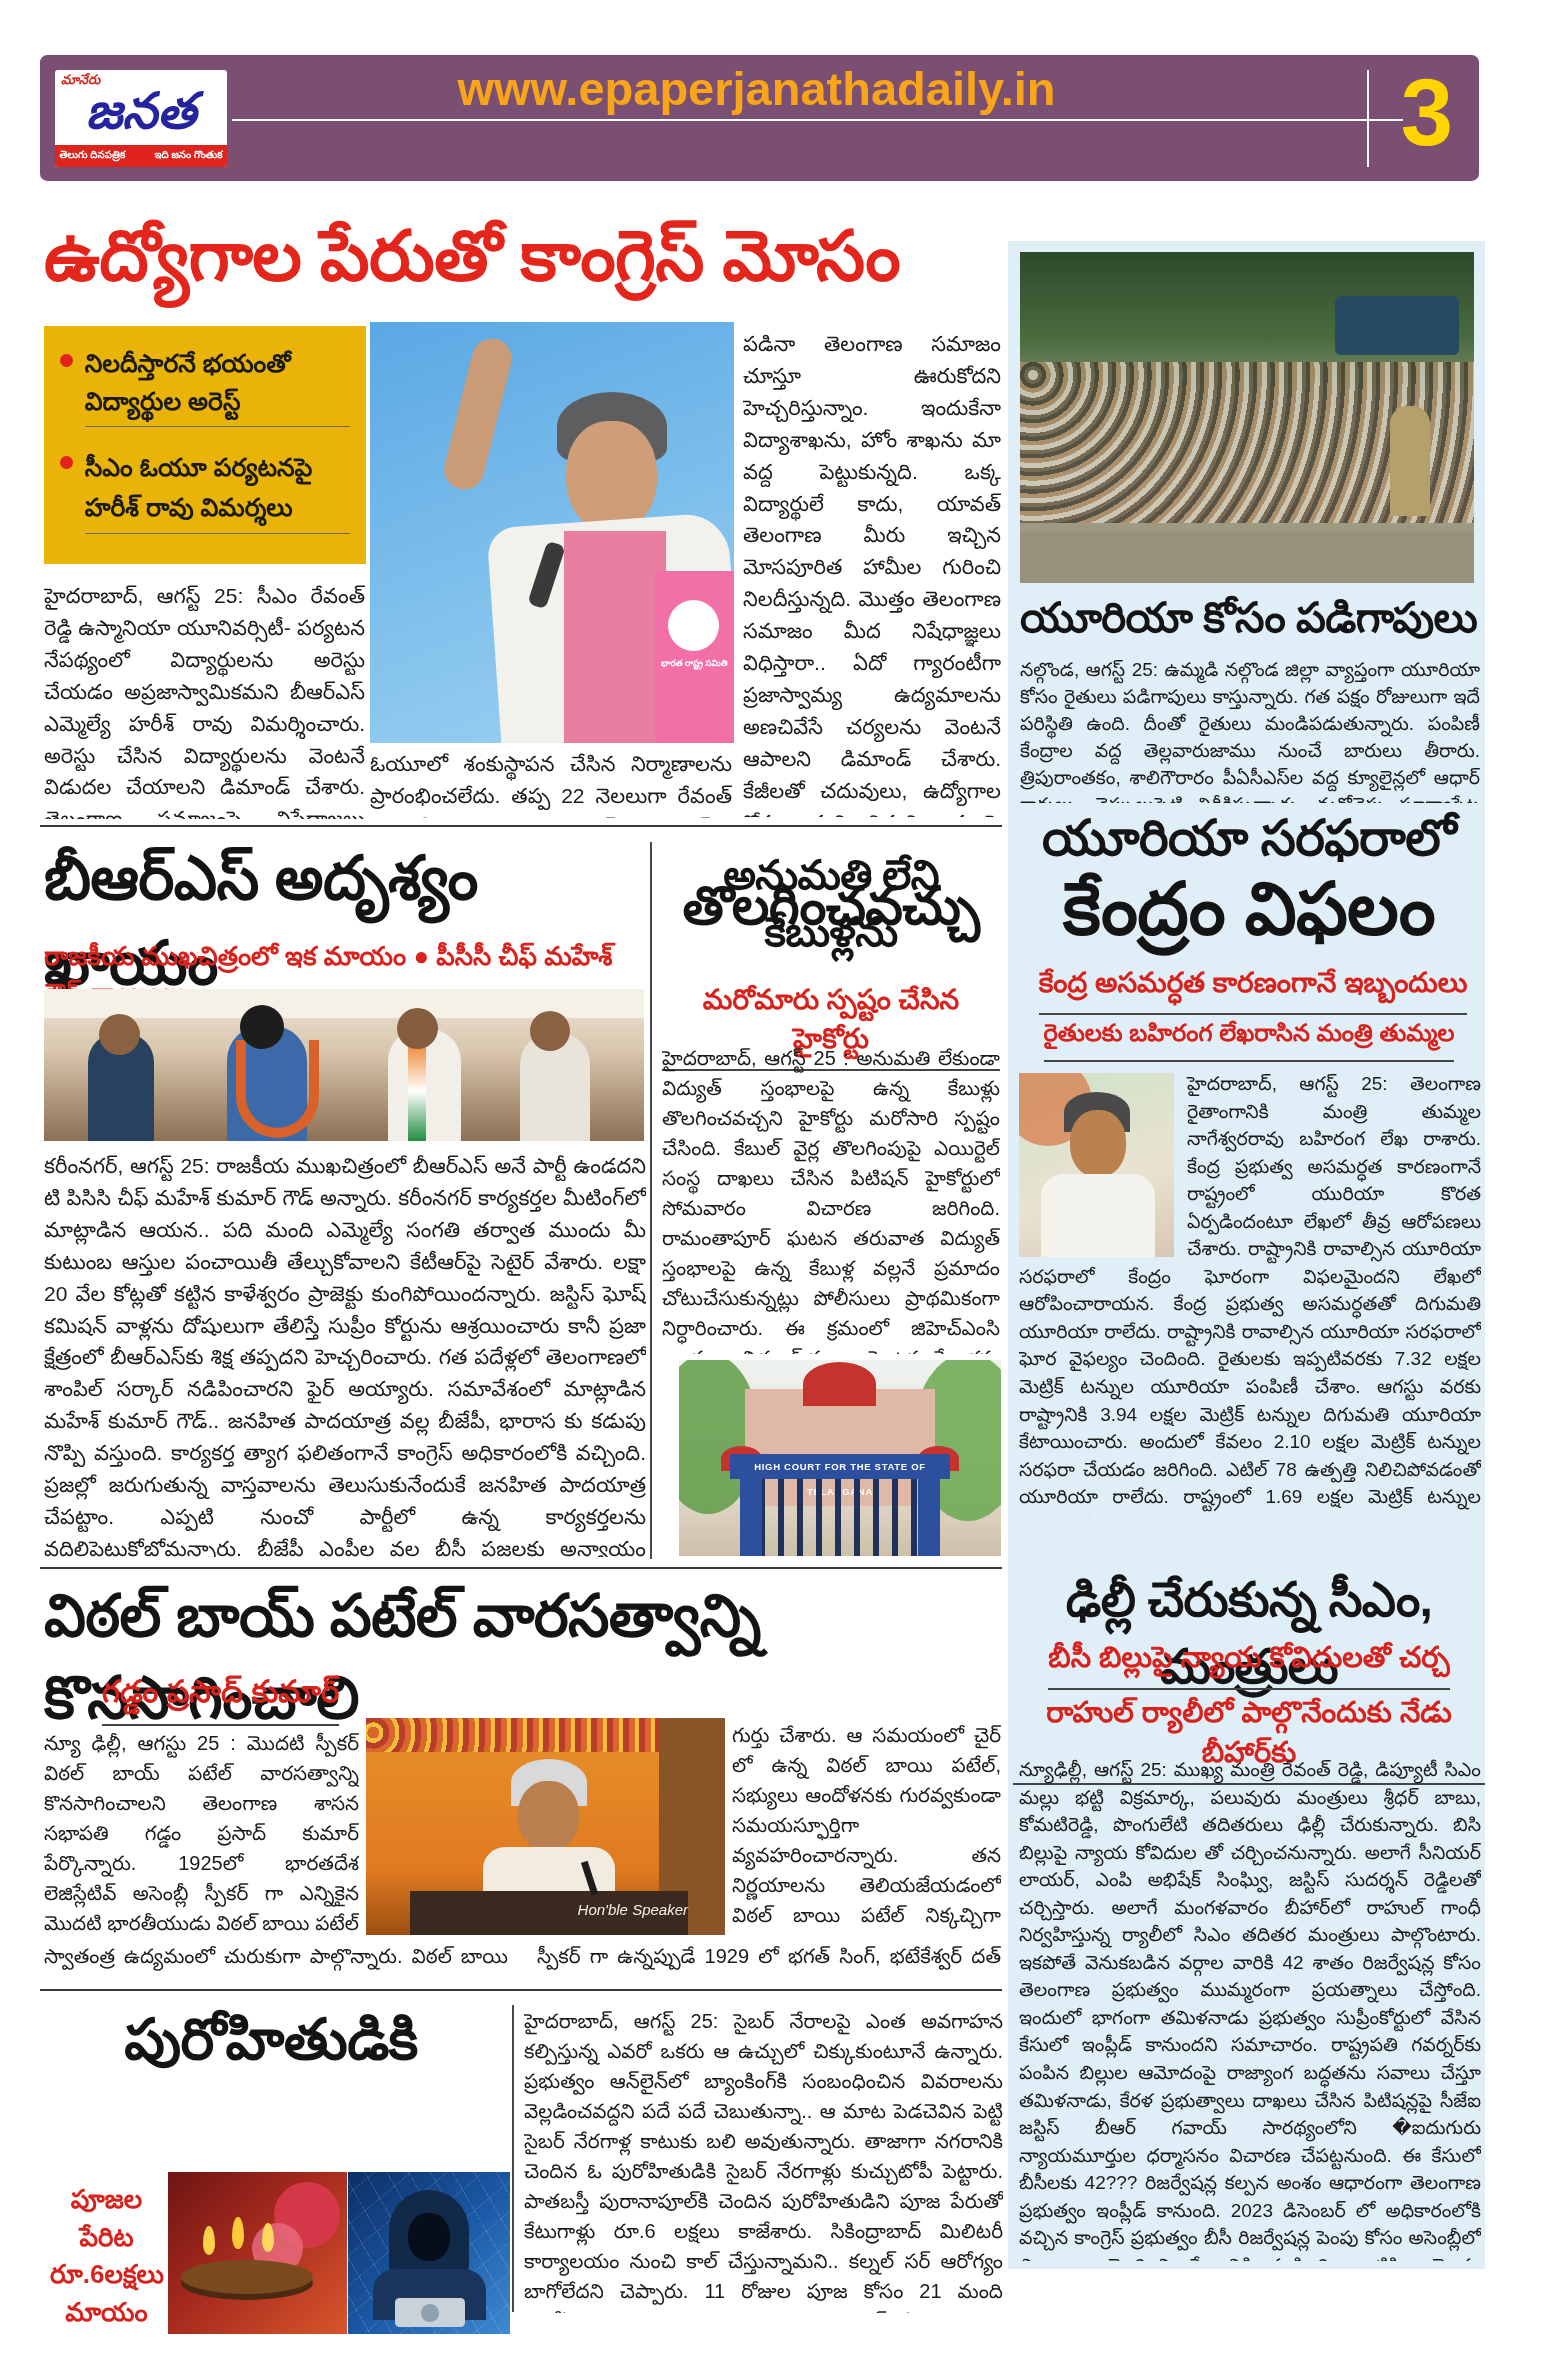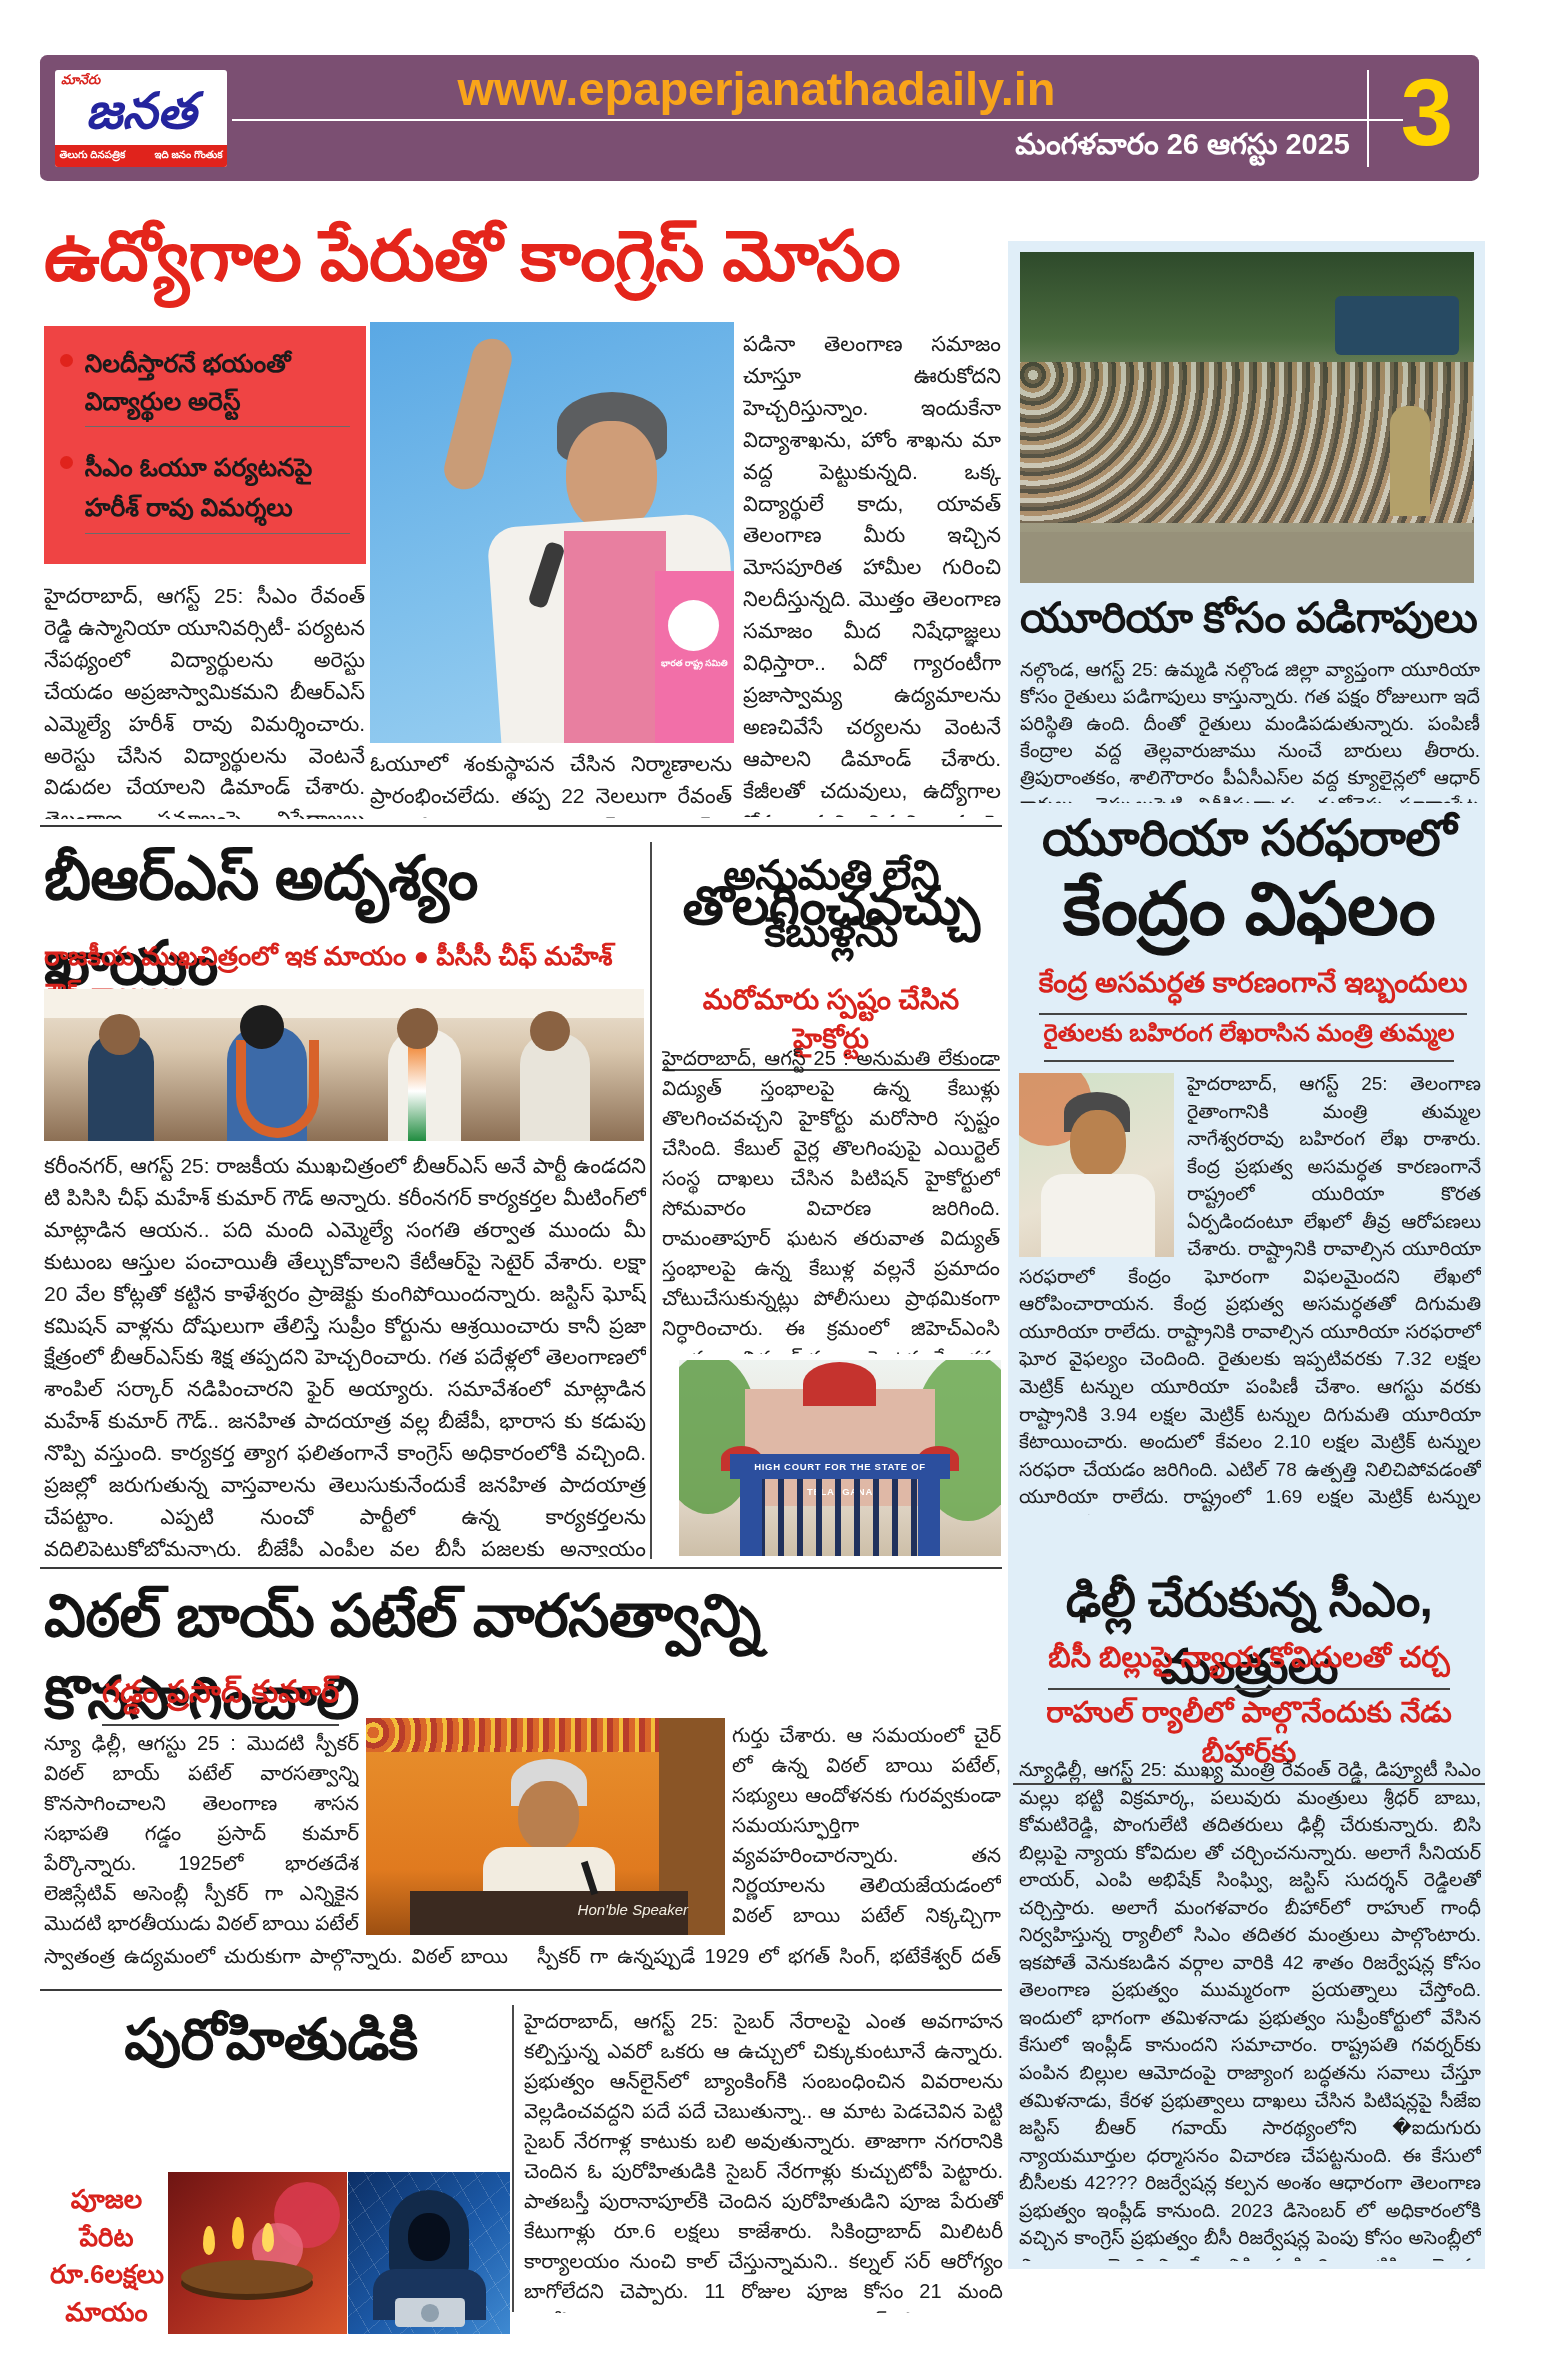"మంగళవారం 26 ఆగస్టు 2025" div.abs { html: <div>మంగళవారం 26 ఆగస్టు 2025</div> -> none }
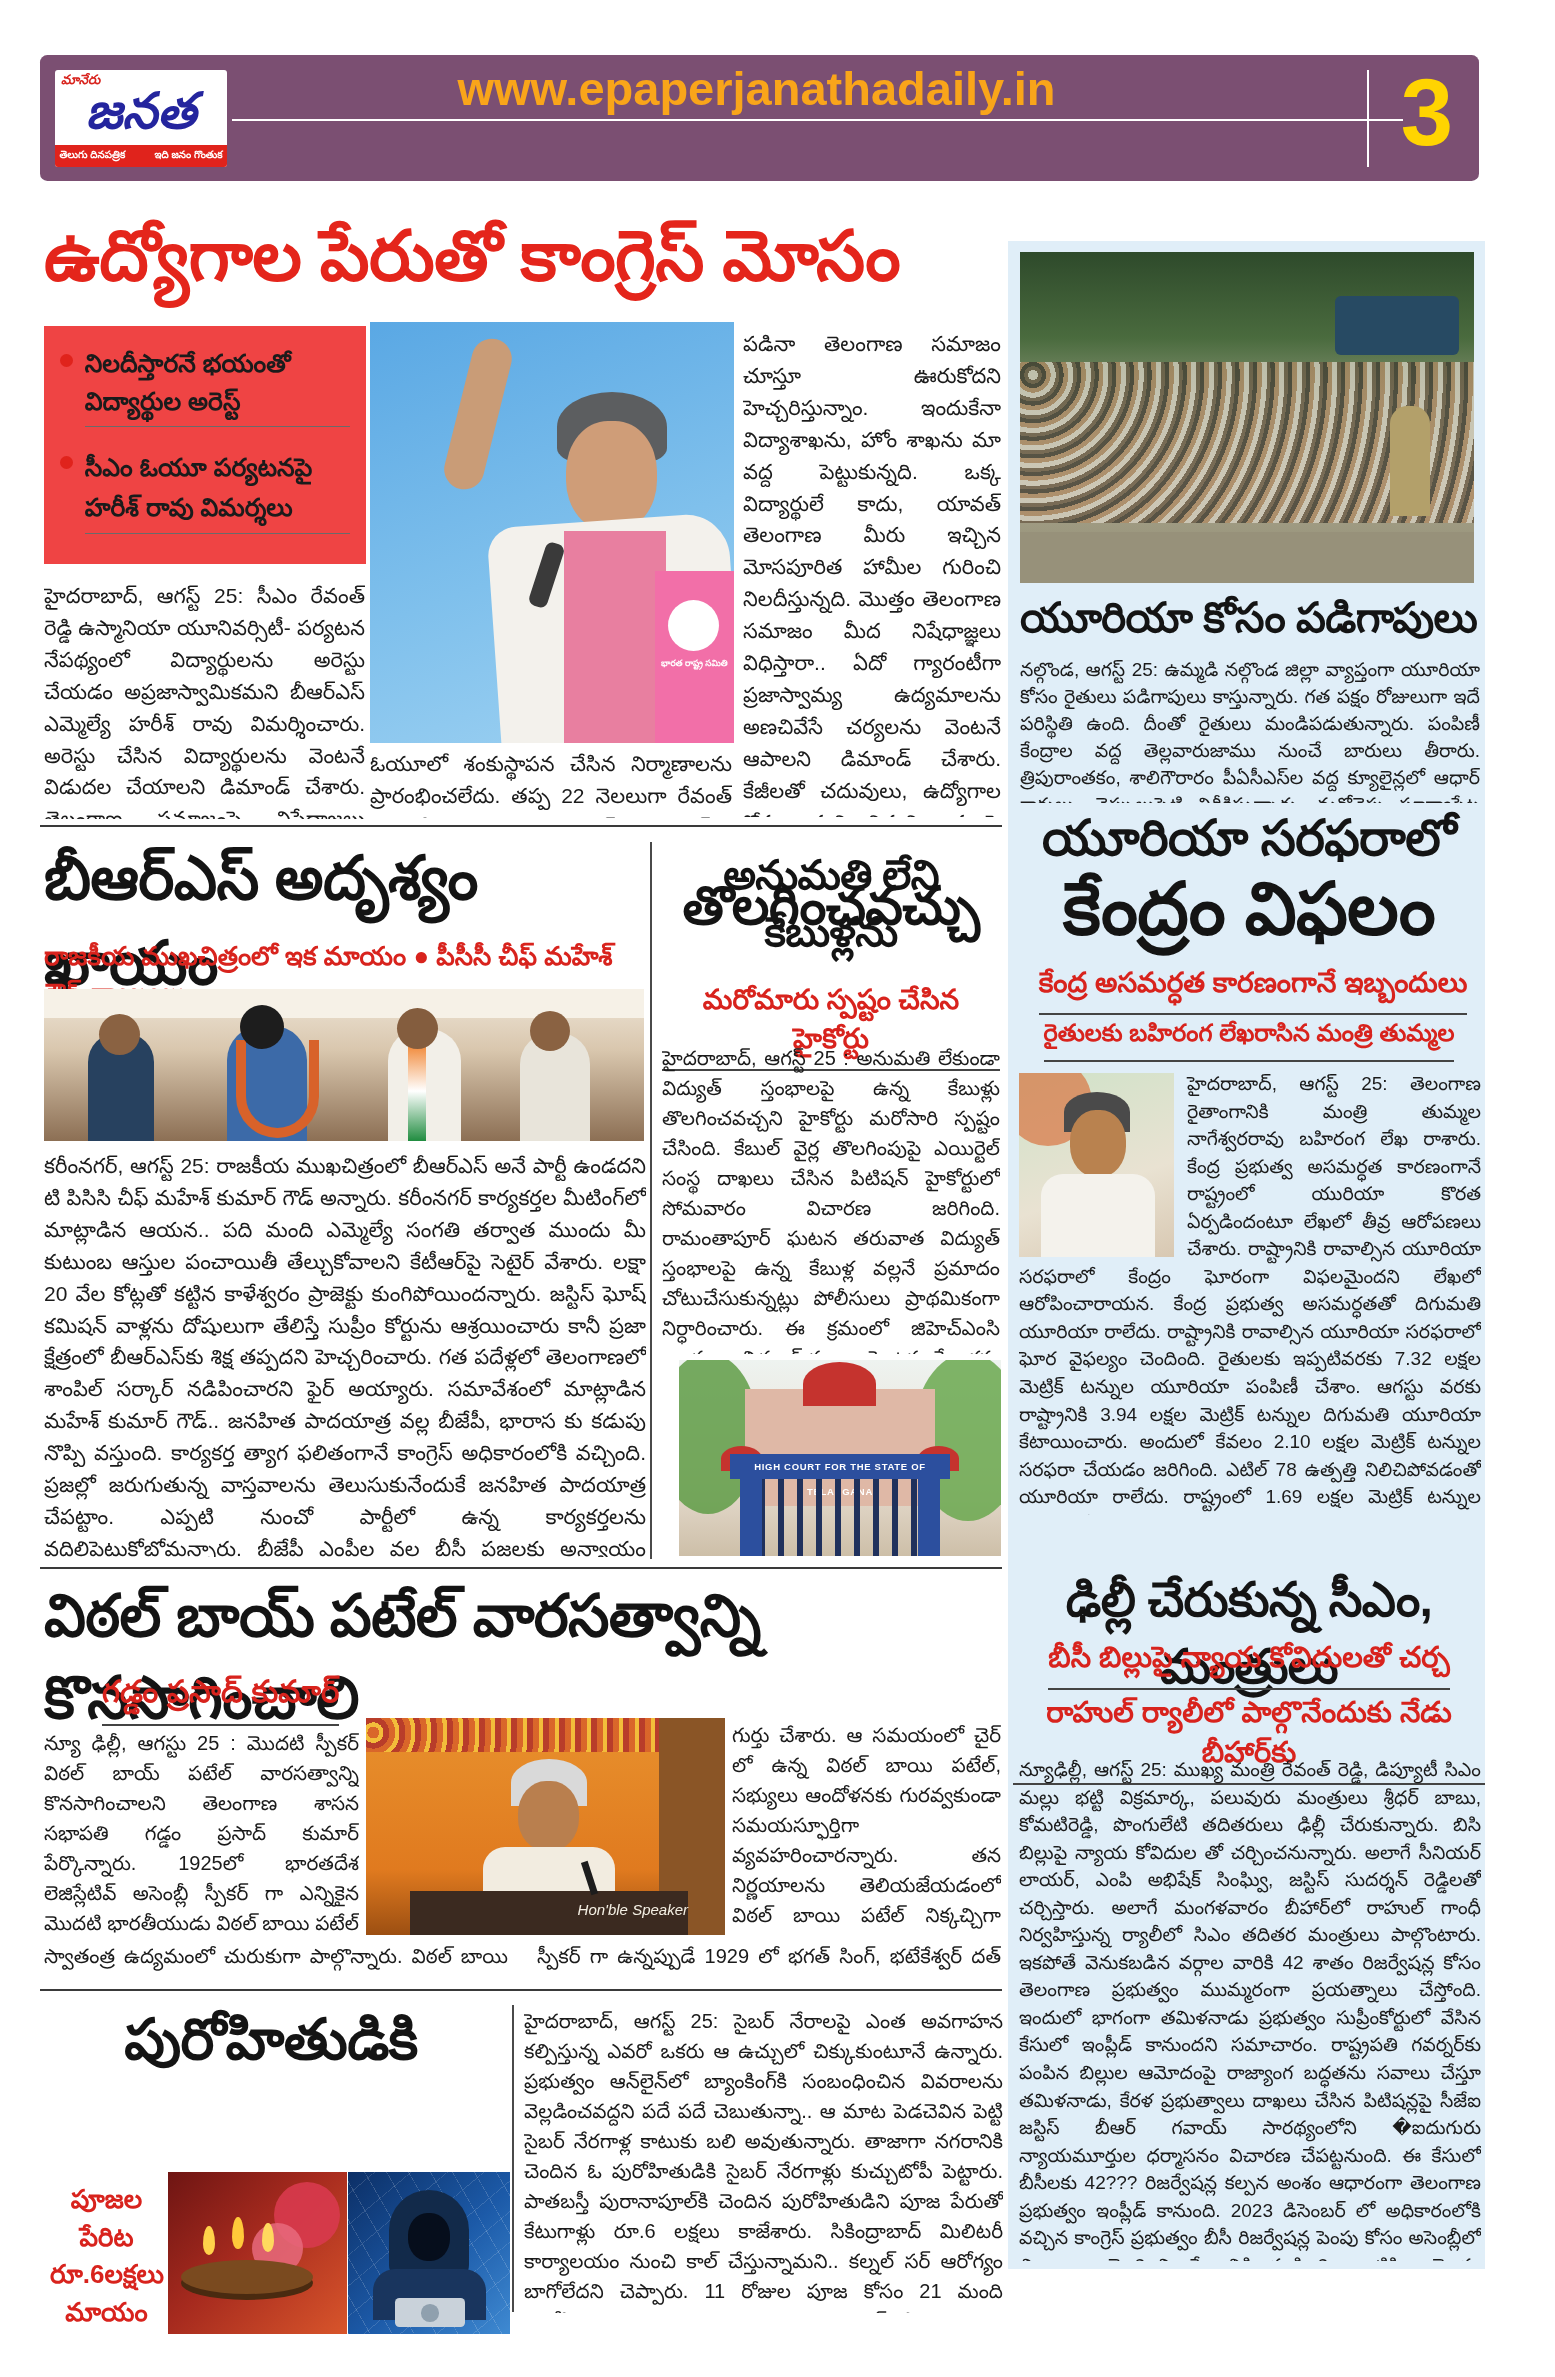"నిలదీస్తారనే భయంతో విద్యార్థుల అరెస్ట్" div.abs { background: #ef4444 -> #eab308 }
